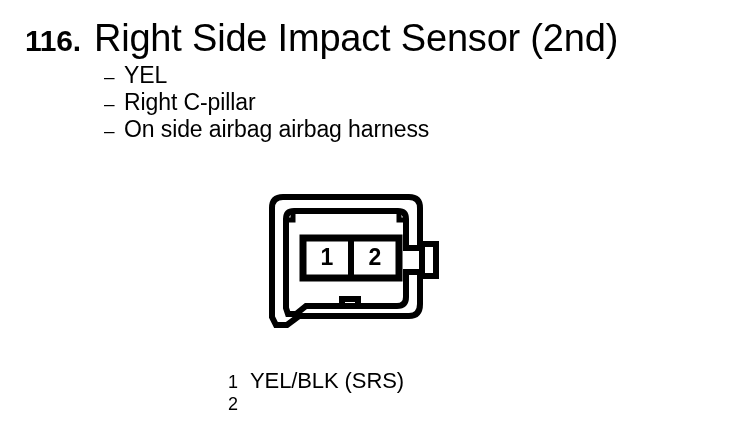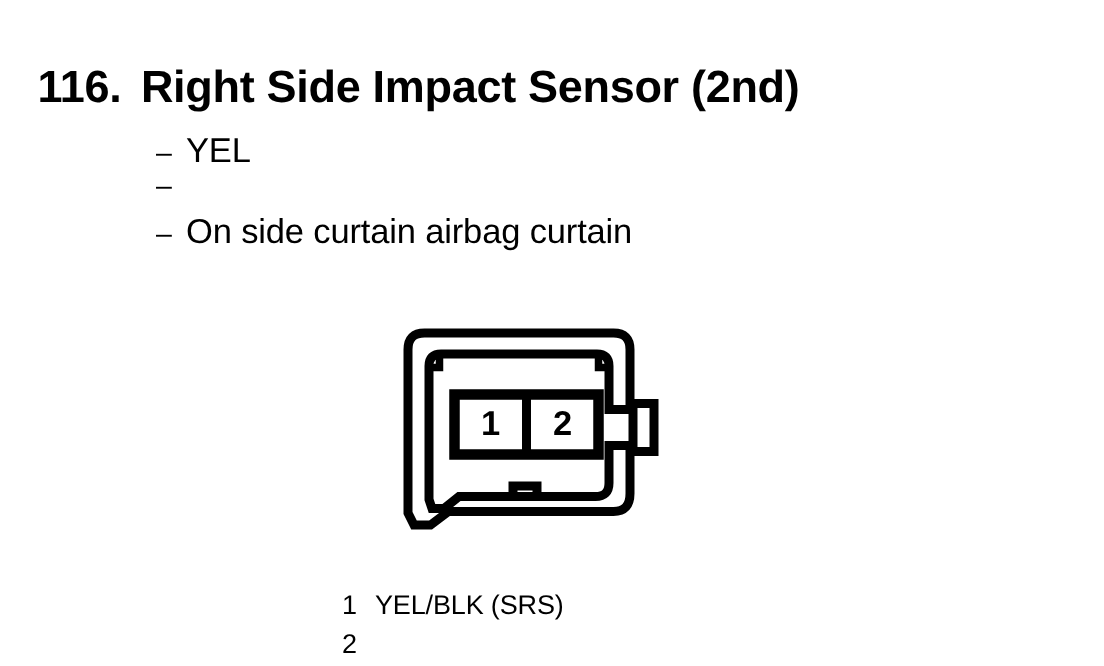"116." #page { margin-top: 25px -> none }
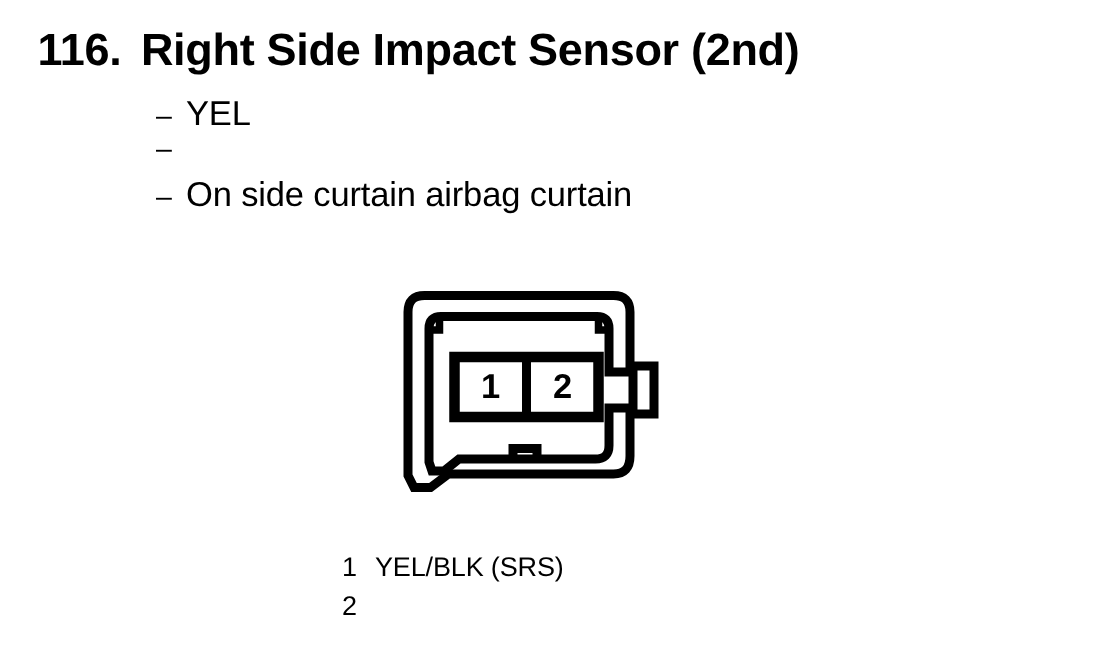"Right Side Impact Sensor (2nd)" .title-text { font-size: 30px -> 38px; font-weight: bold -> normal }
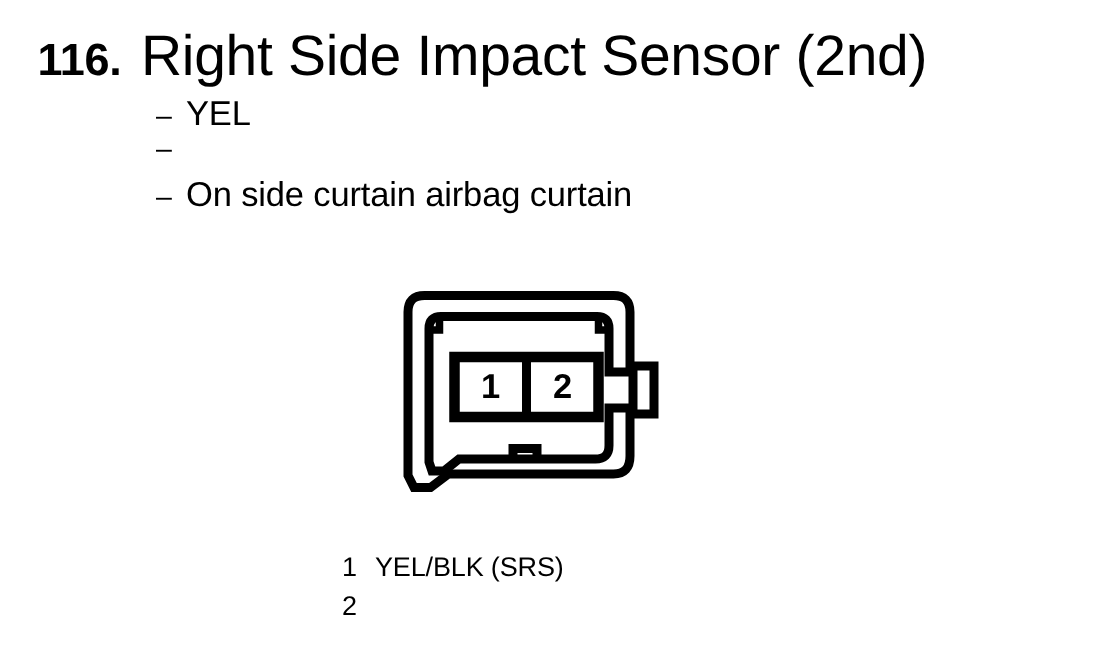"Right C-pillar" span.bullet-label { html: none -> <span>Right C-pillar</span> }
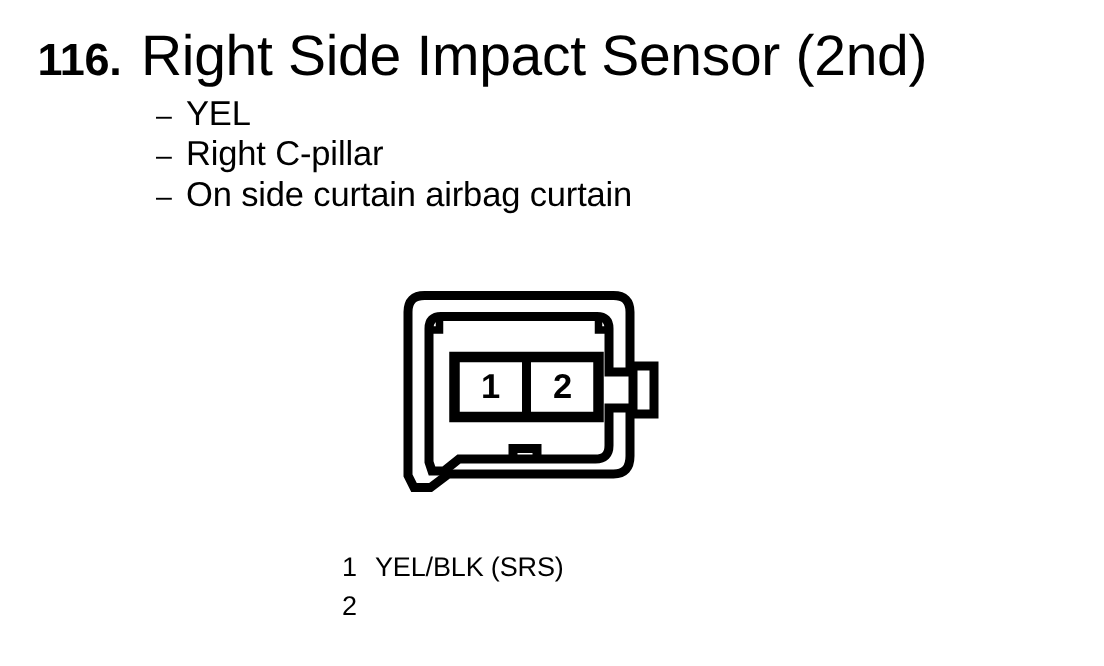"On side curtain airbag curtain" span.bullet-label { text: curtain airbag curtain -> airbag airbag harness }
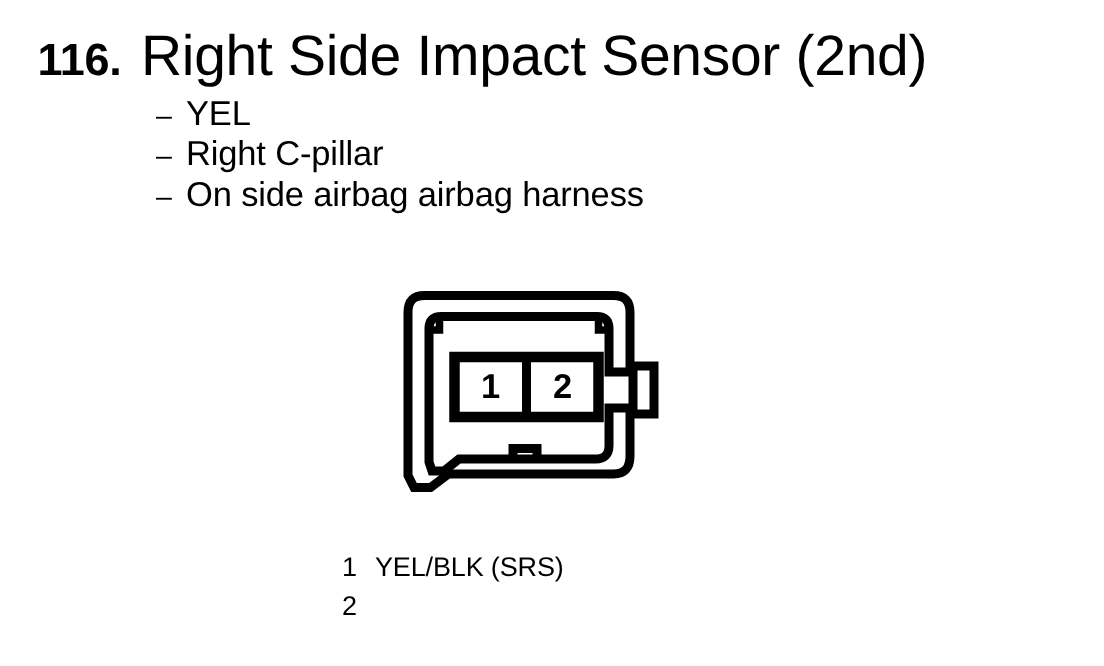"YEL/BLK (SRS)" .legend-wire { font-size: 18px -> 22px }
